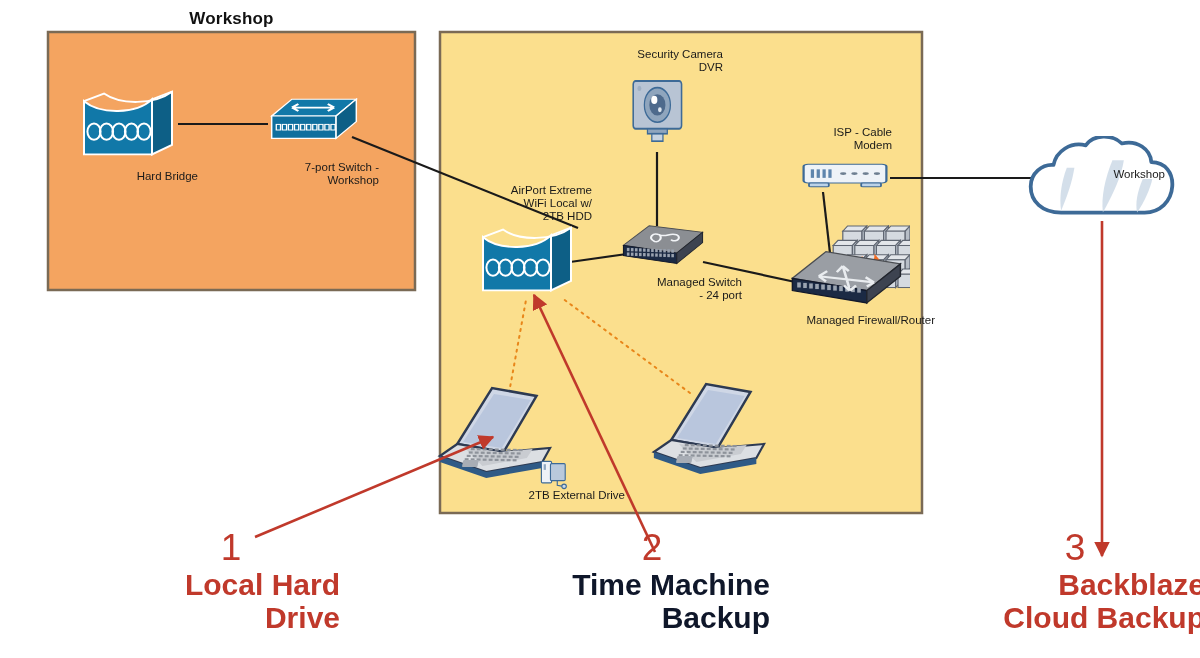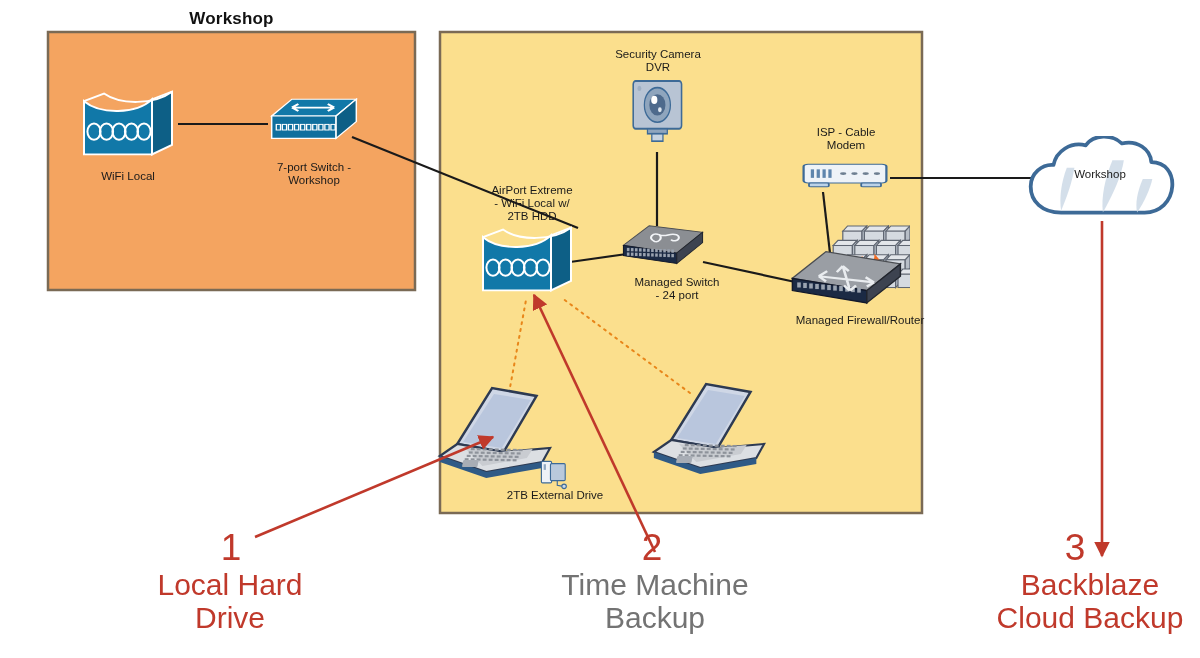"Security Camera" .nodelabel { text-align: center -> right }
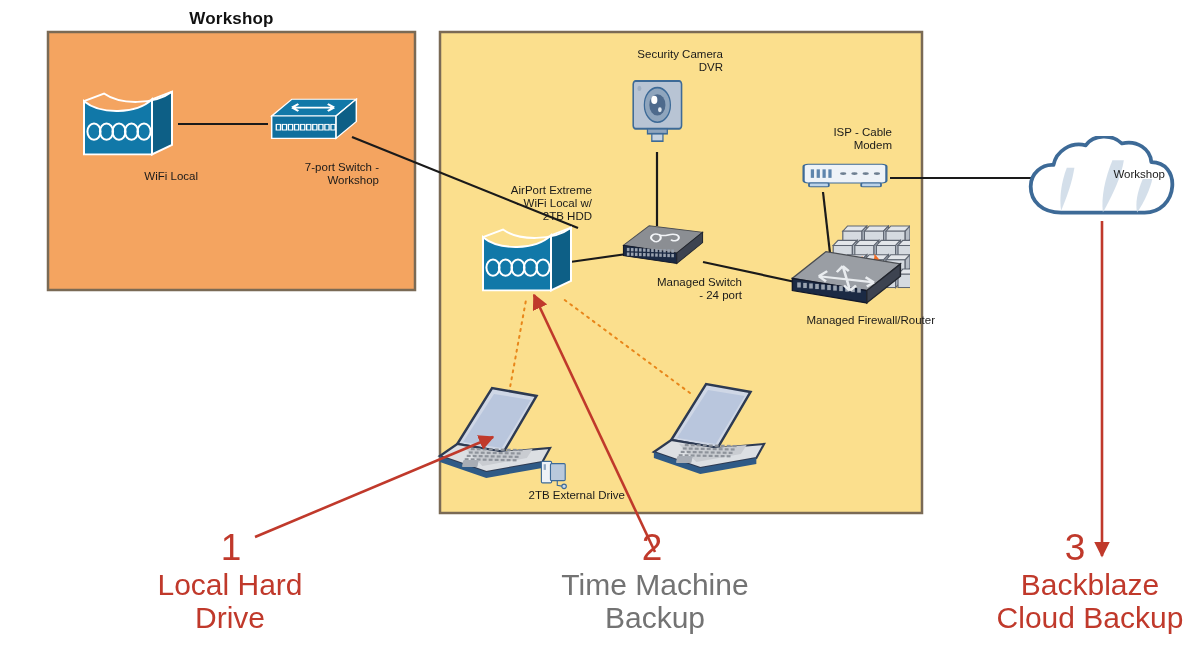"WiFi Local" div.nodelabel { text: WiFi Local -> Hard Bridge }
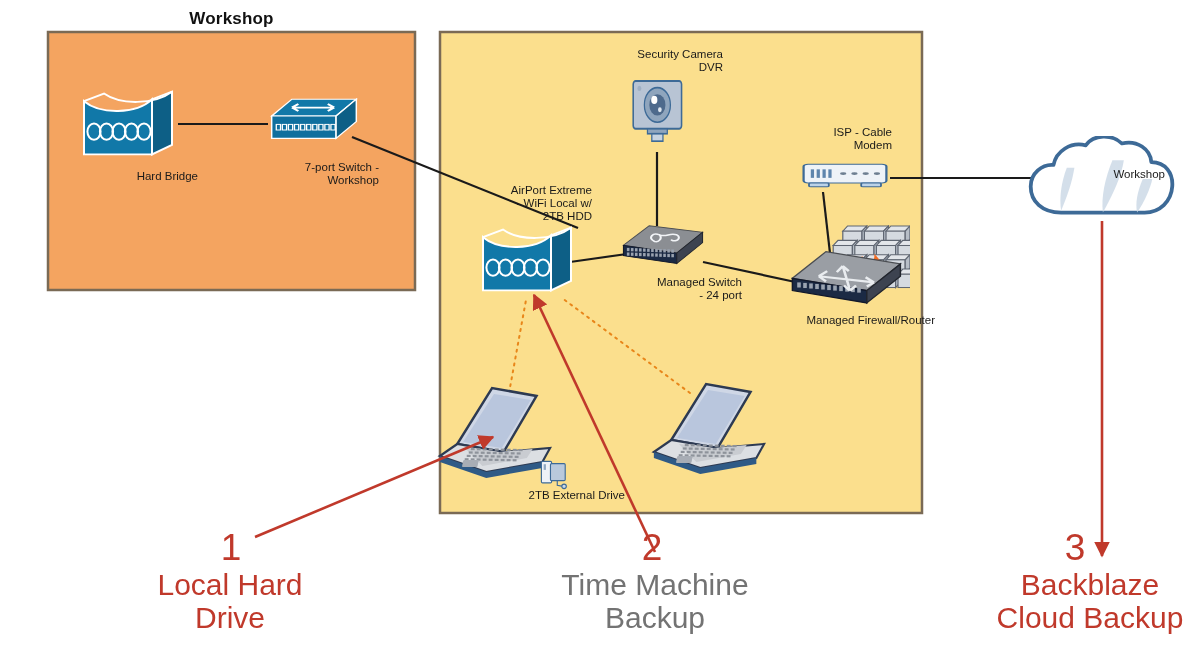"Local Hard" .annot-text { font-weight: 400 -> 700; text-align: center -> right }
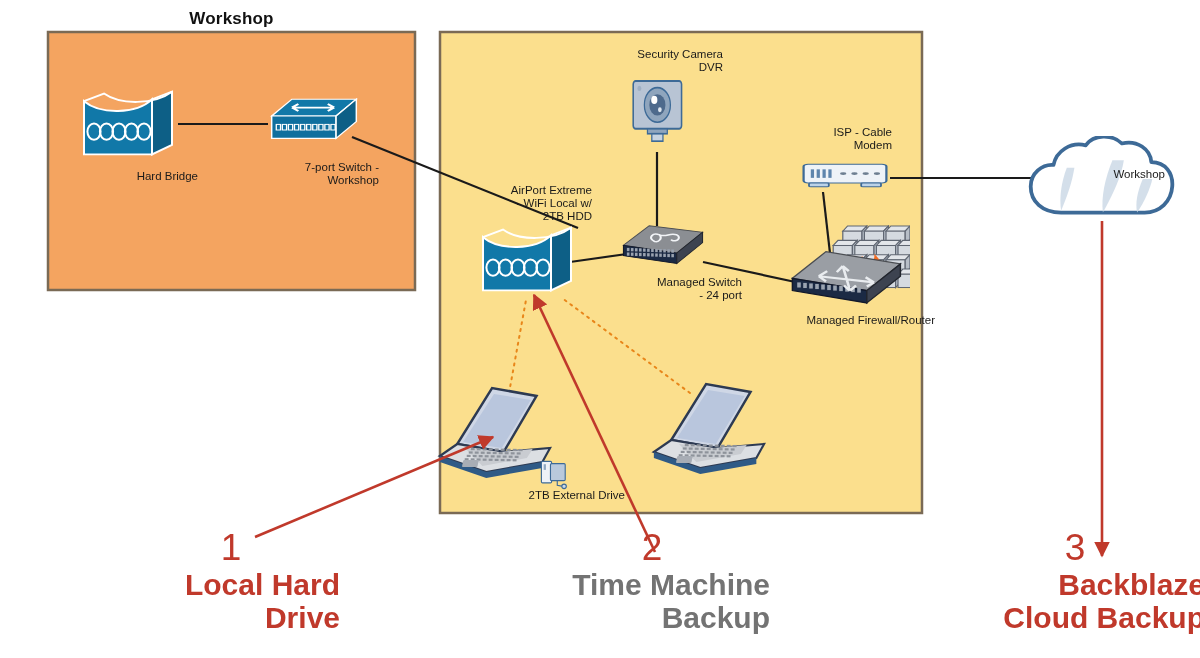"Time Machine" div.annot-text { color: #737373 -> #0f172a }
